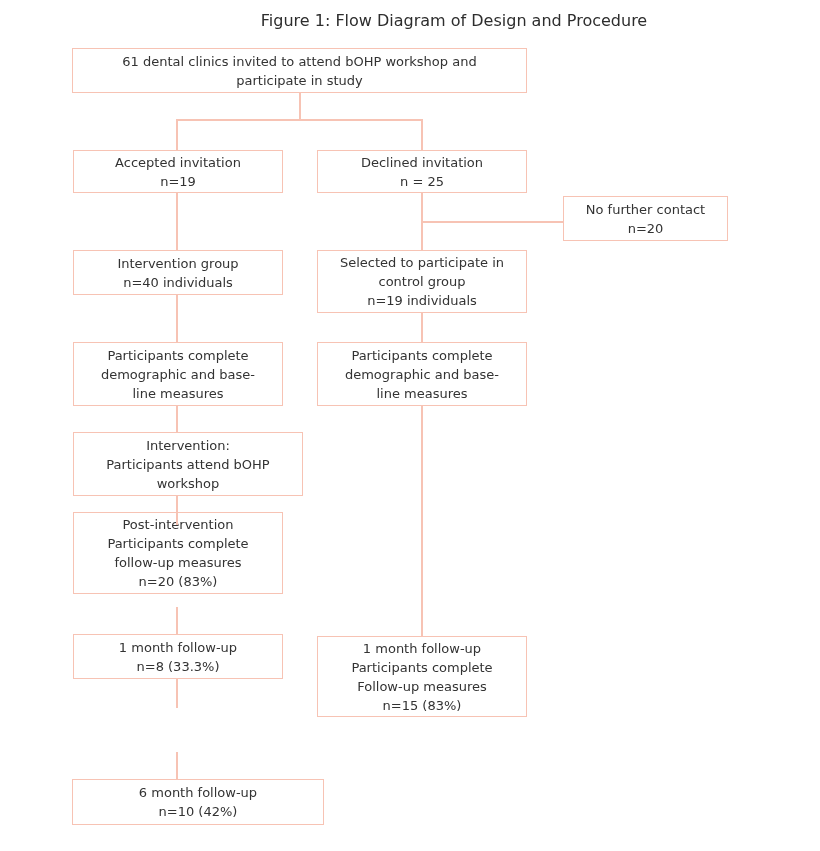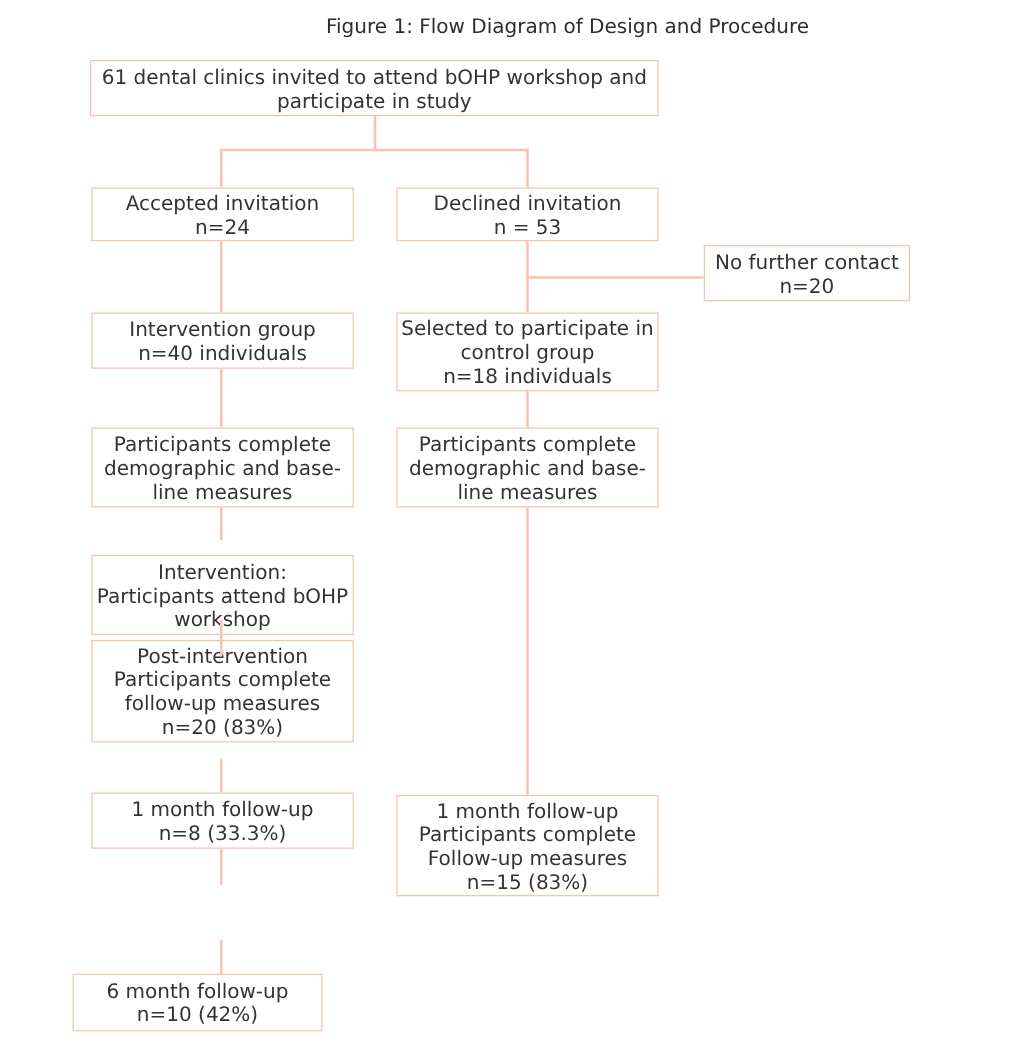"61 dental clinics invited to" .box { font-size: 16px -> 13px }
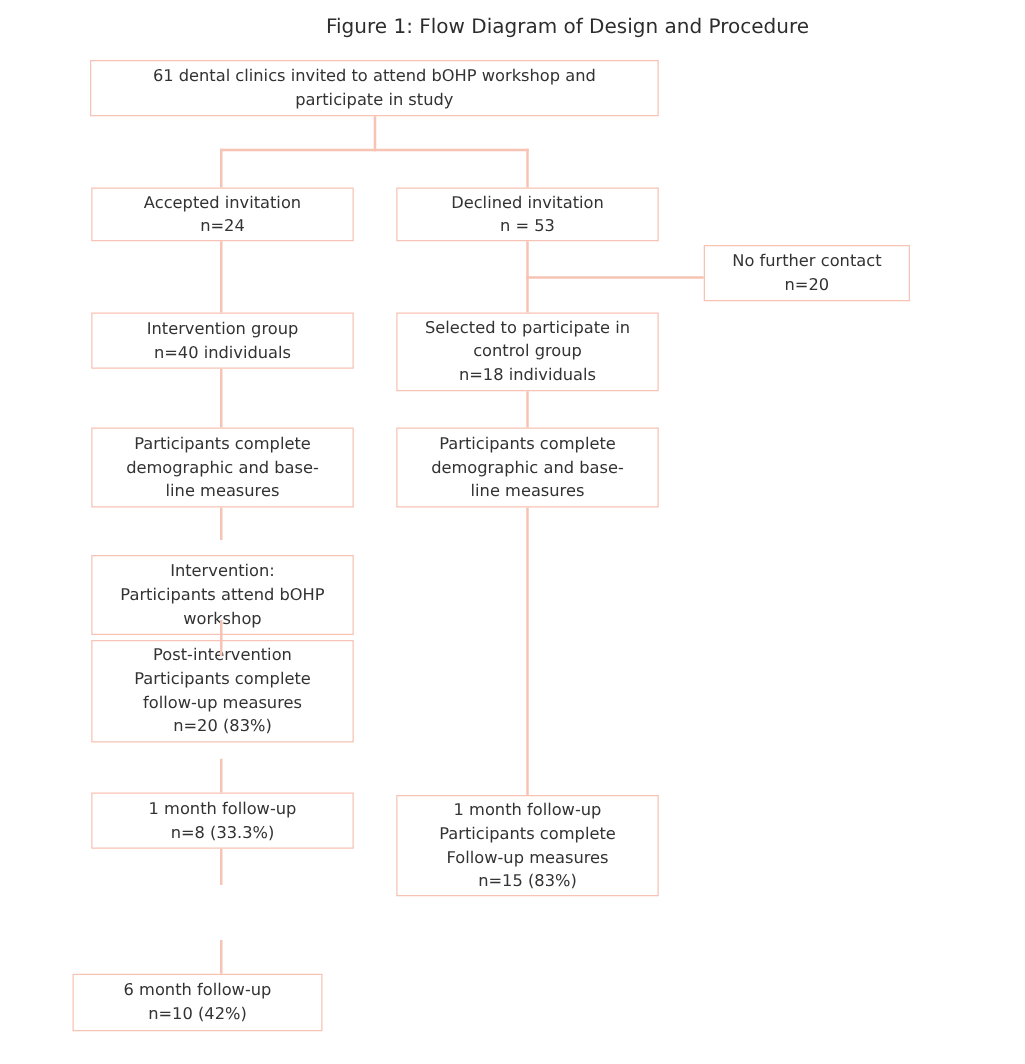"Accepted invitation" div.box { text: 24 -> 19 }
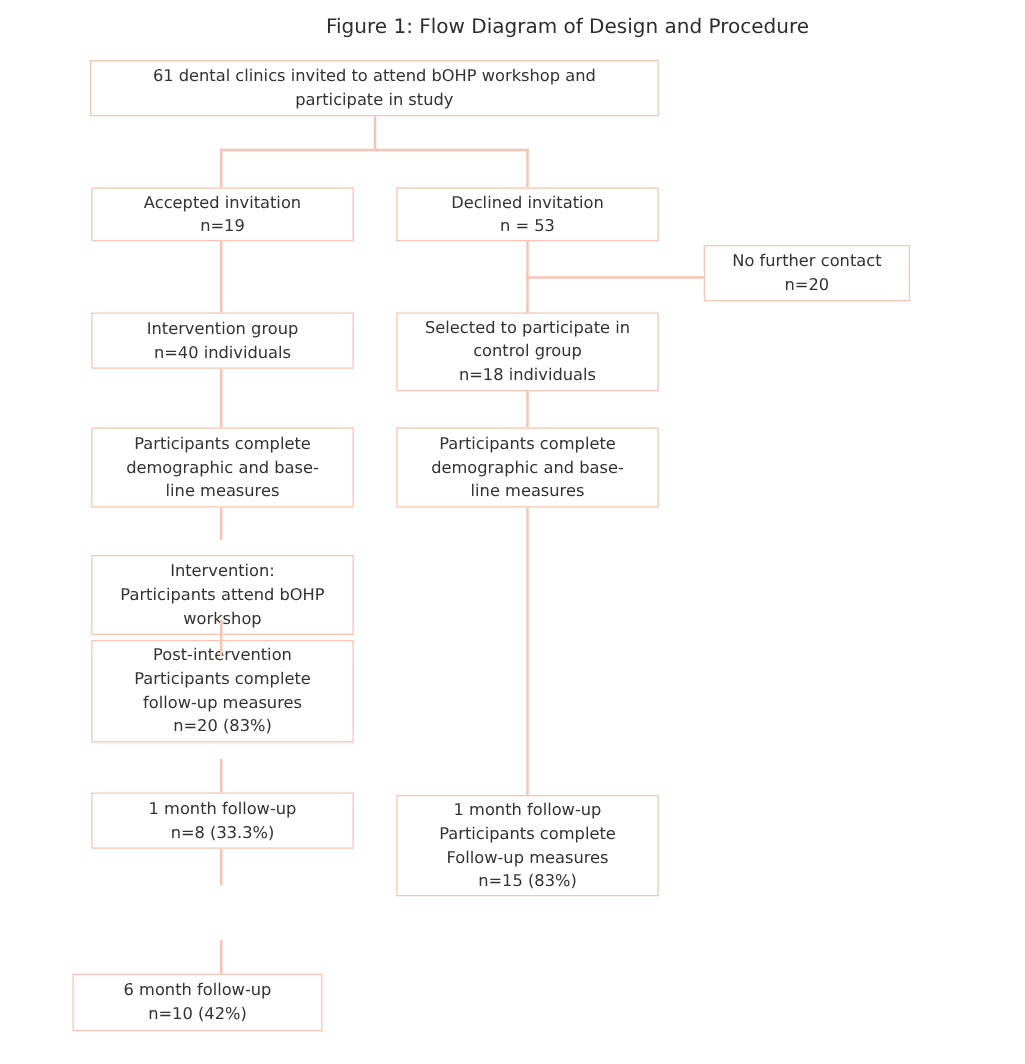"Declined invitation" div.box { text: 53 -> 25 }
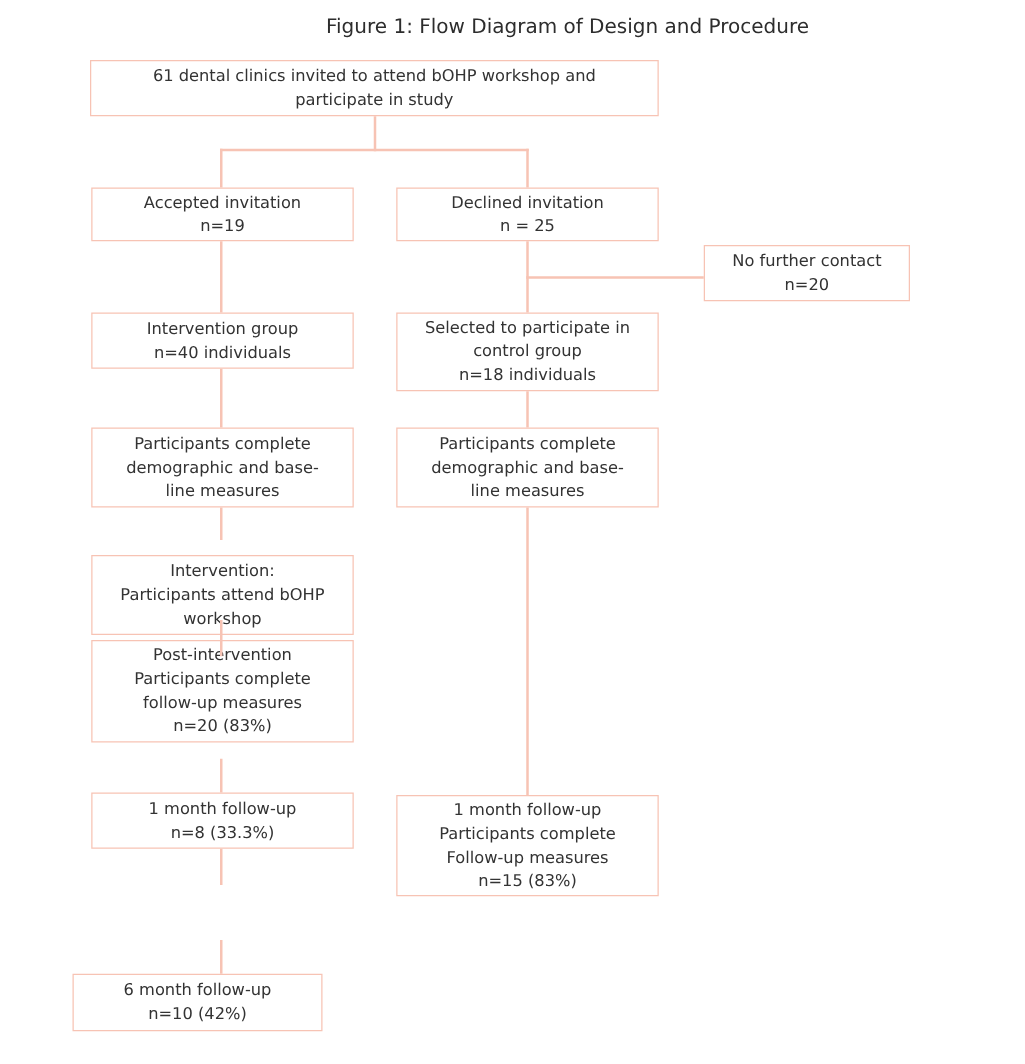"Selected to participate in" div.box { text: 18 -> 19 }
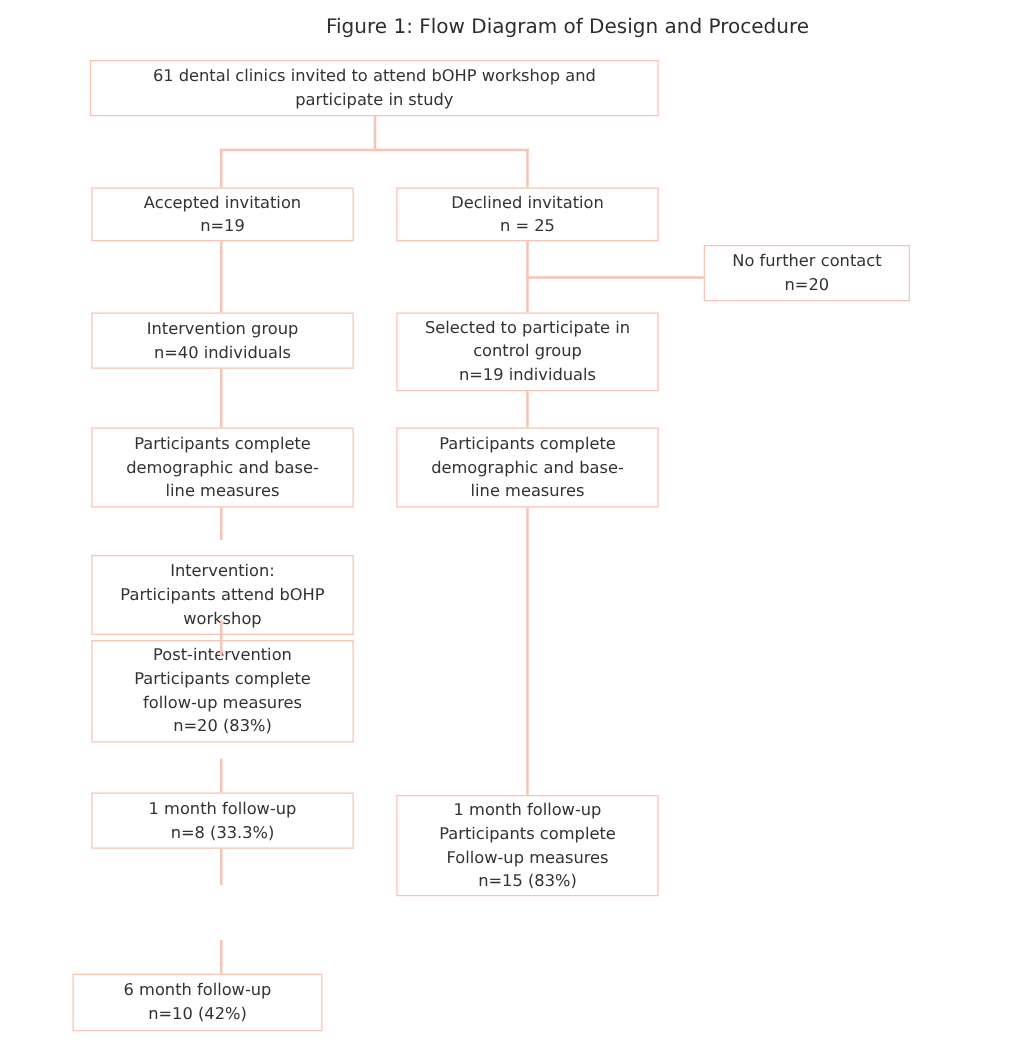"Intervention:" div.box { top: 444px -> 432px; width: 210px -> 230px }
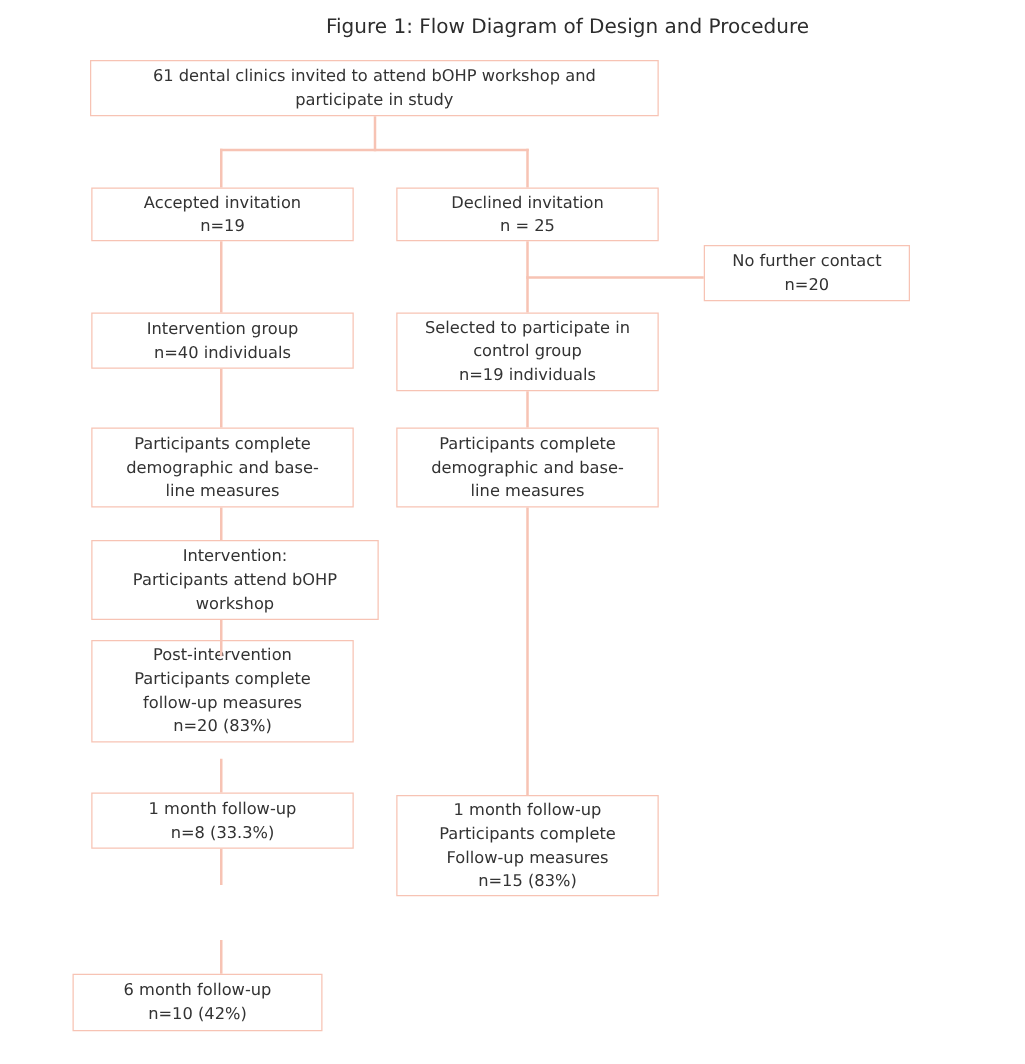"6 month follow-up" div.box { left: 58px -> 72px; width: 200px -> 252px }
